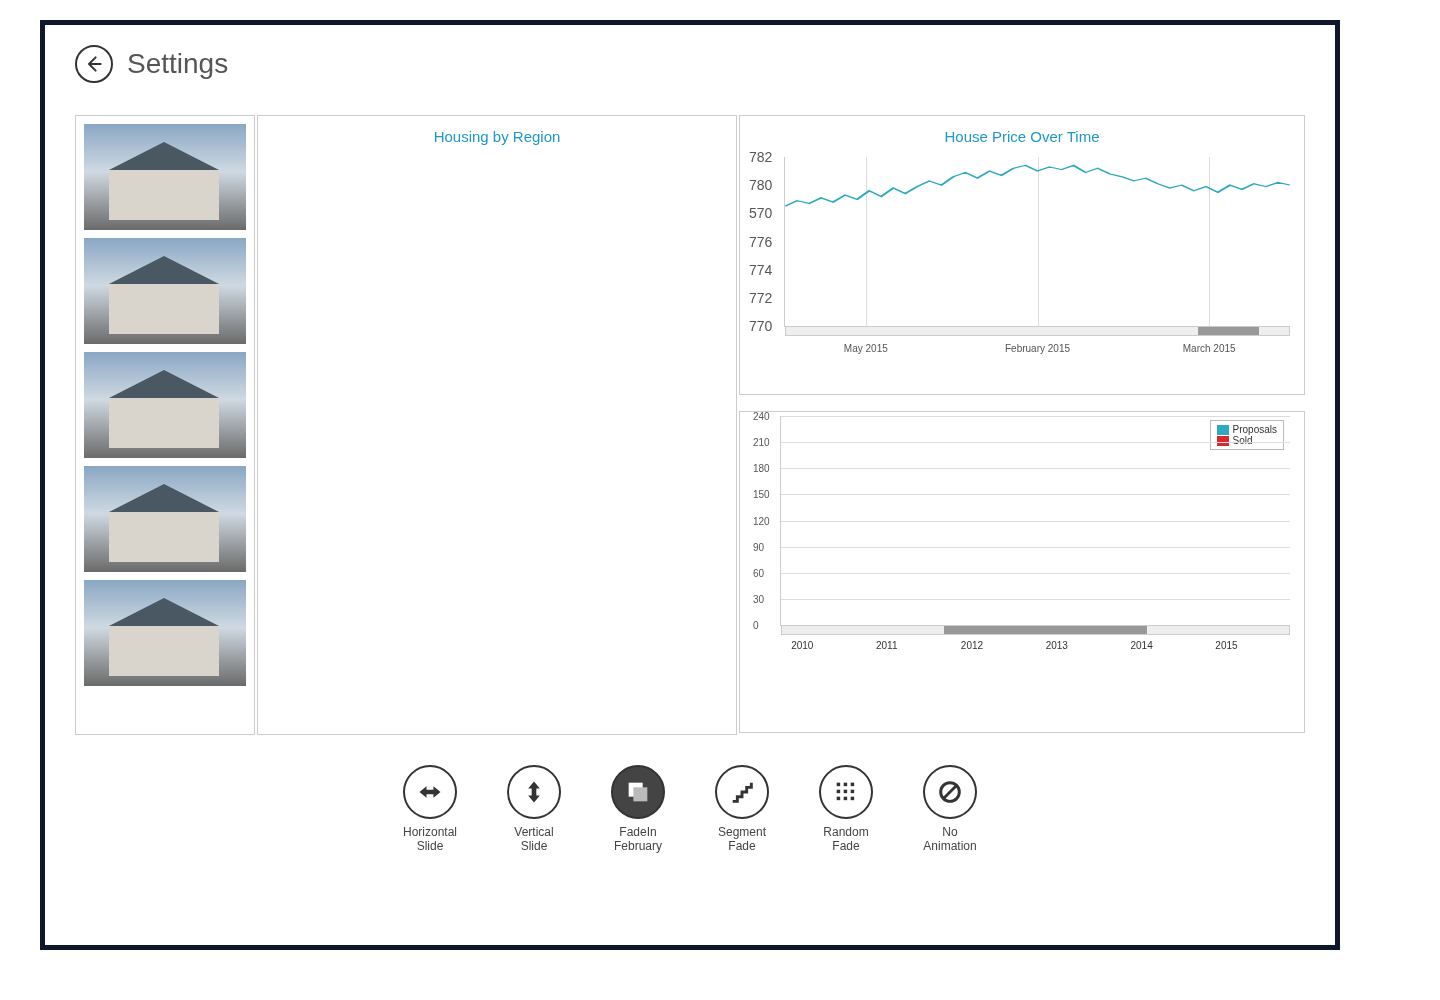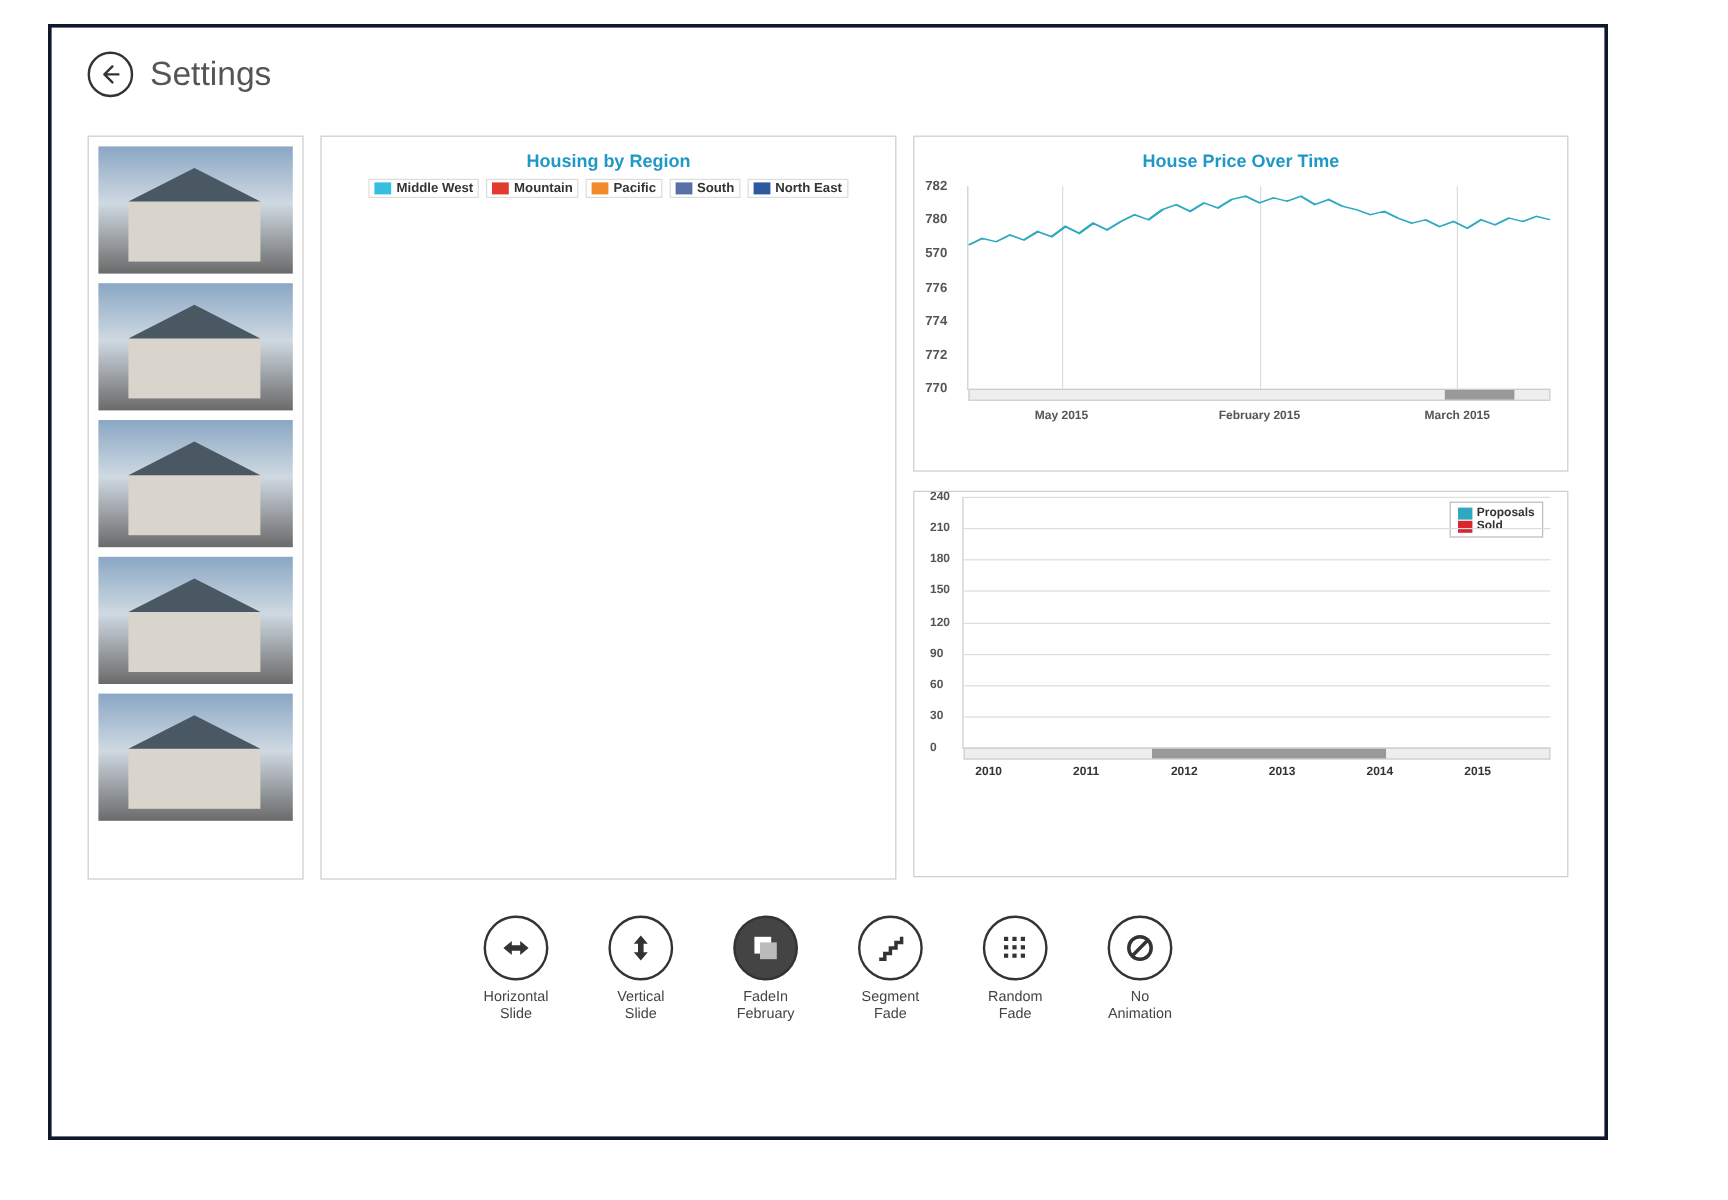"Settings" .frame { border: 3px solid #0f172a -> 5px solid #0f172a }
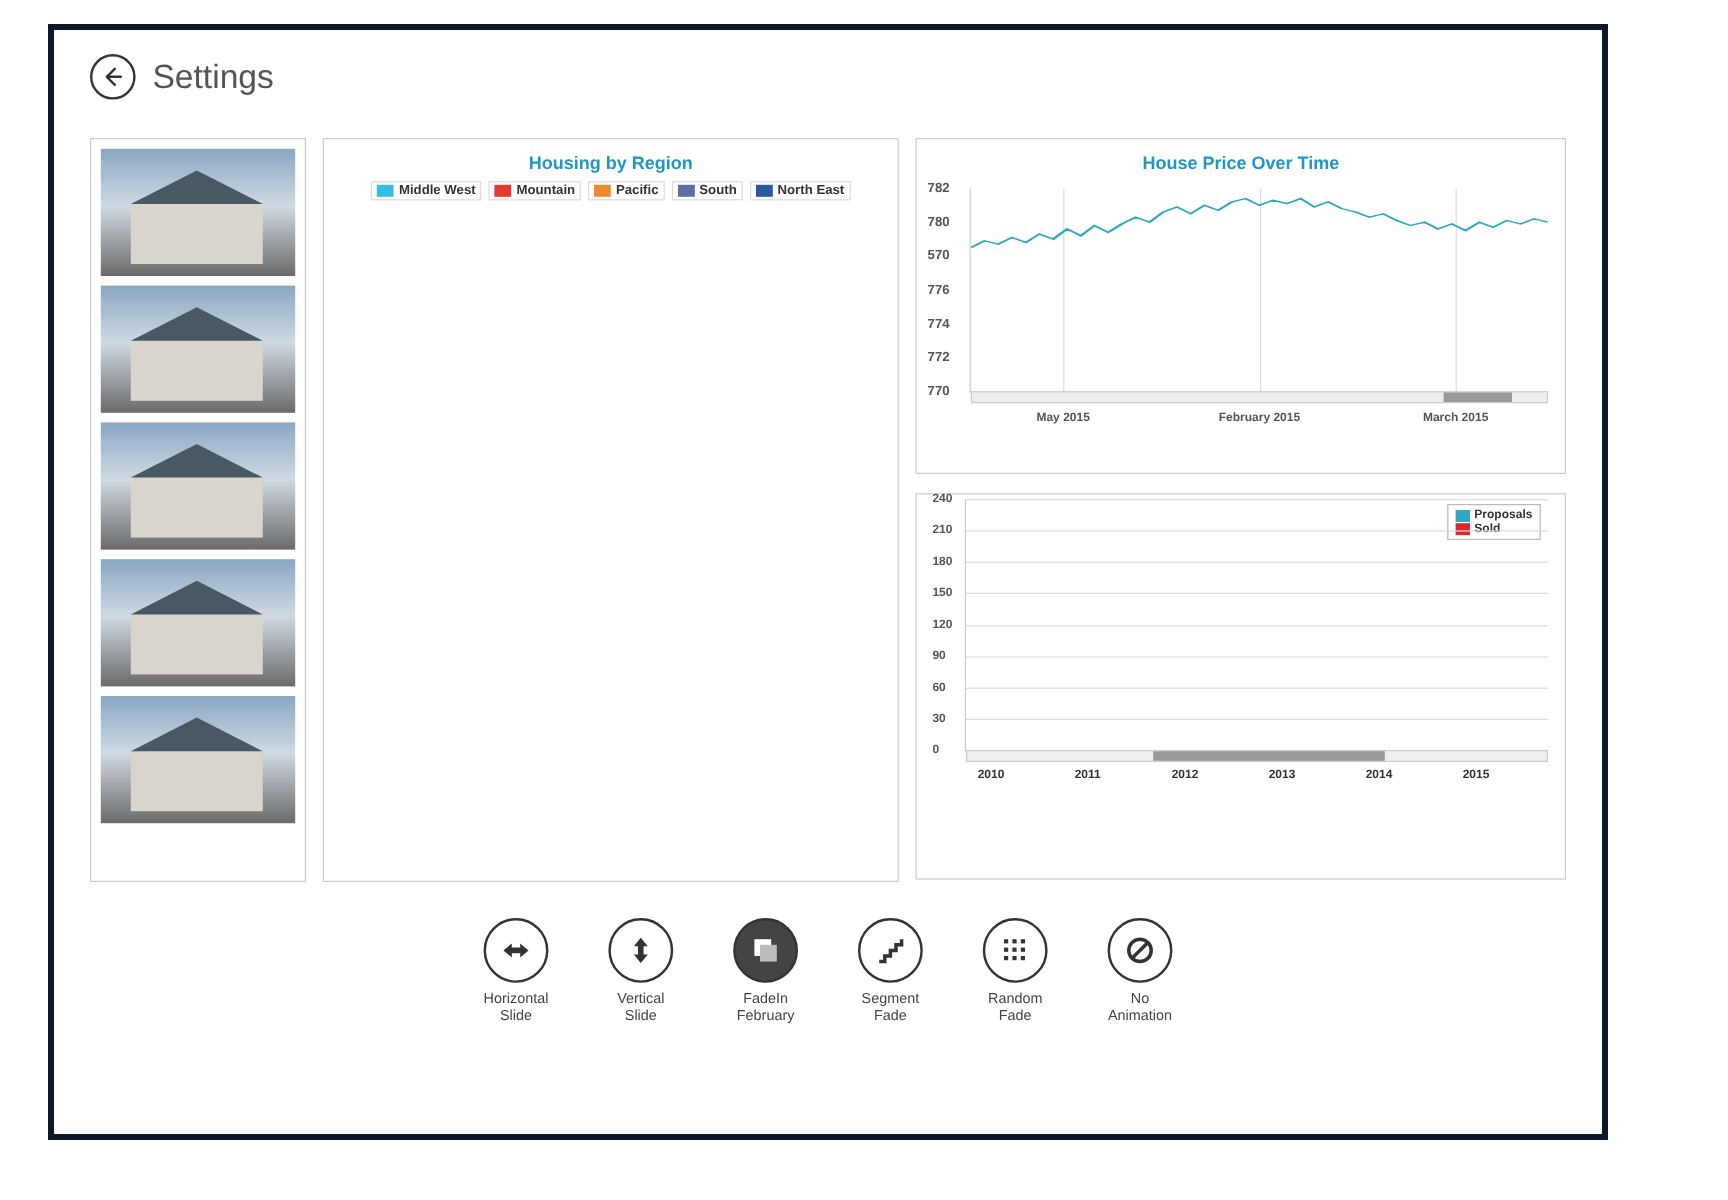"Housing by Region" .dash { font-weight: bold -> none; gap: 14px -> 2px }
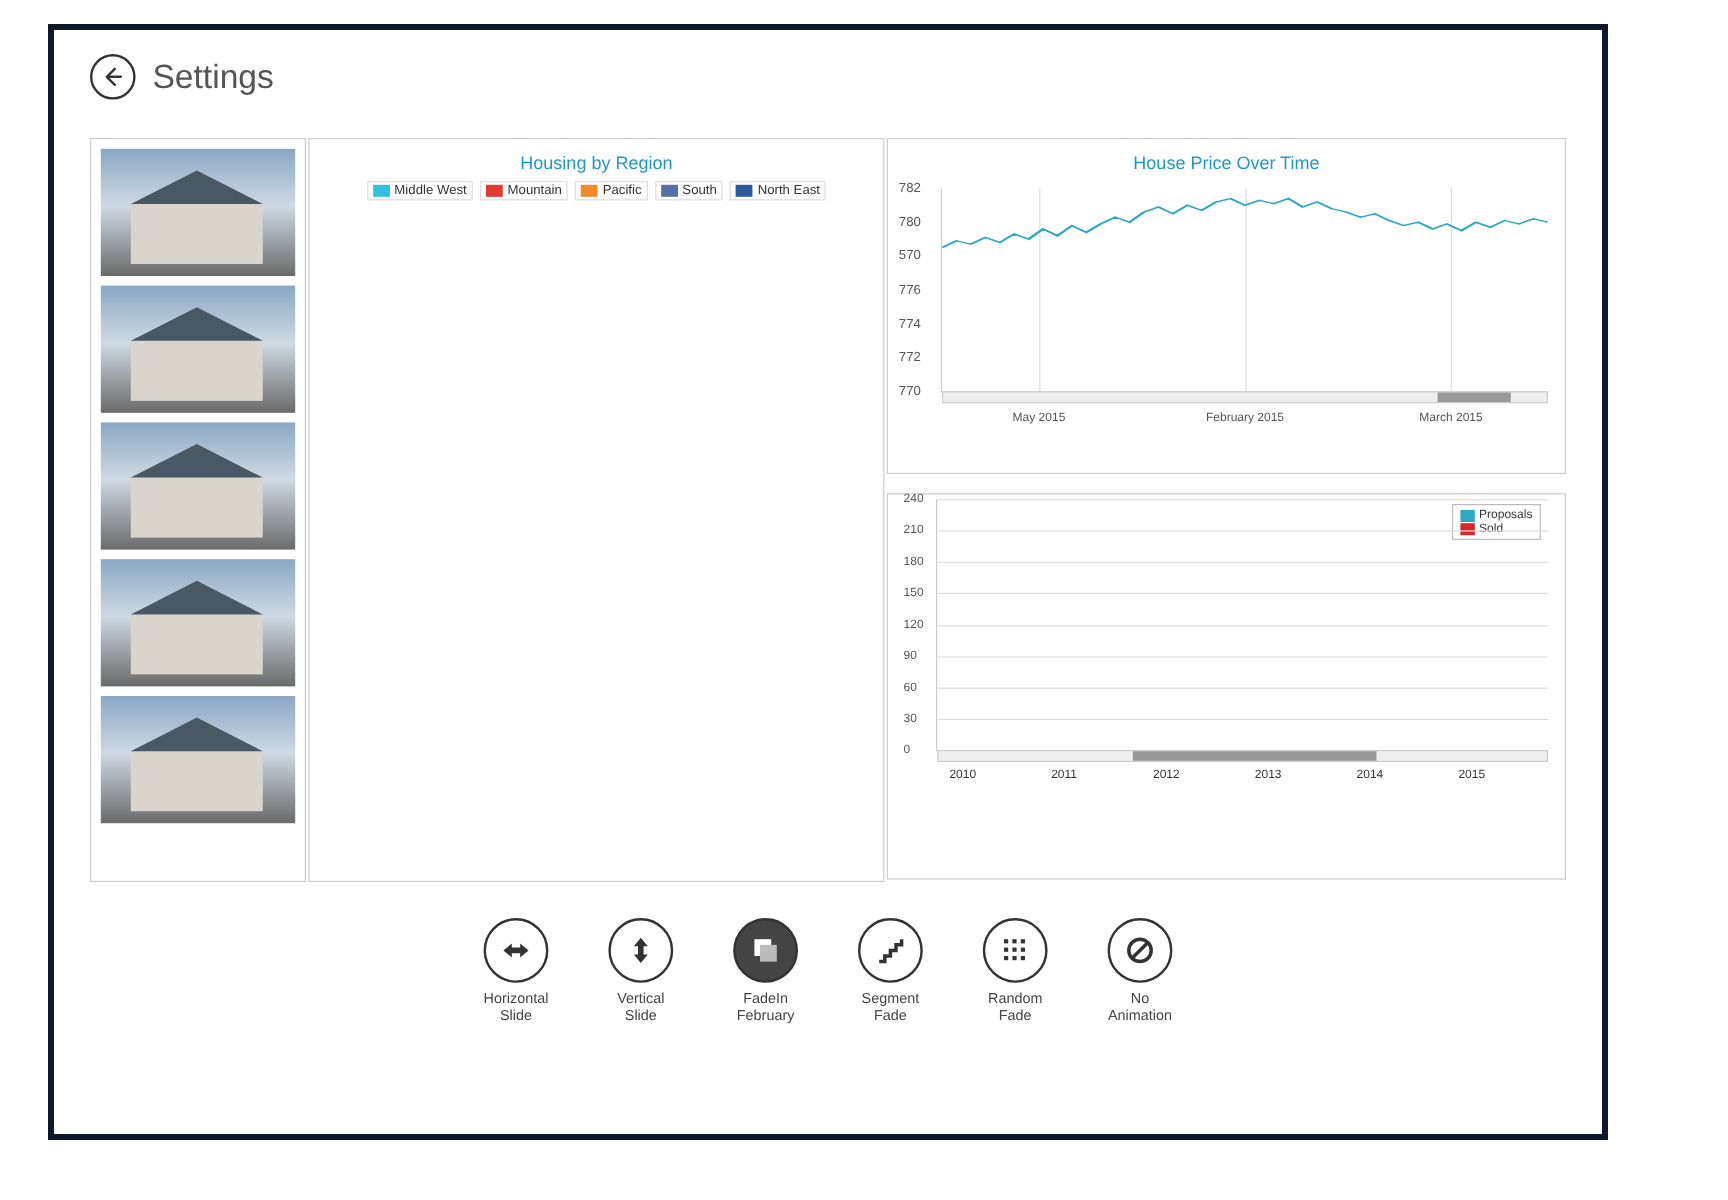"Middle West" div.legend-row { html: <div> <div> <span></span> <span>Middle West</span> </div> <div> <span></span> <span>Mountain</span> </div> <div> <span></span> <span>Pacific</span> </div> <div> <span></span> <span>South</span> </div> <div> <span></span> <span>North East</span> </div> </div> -> none }
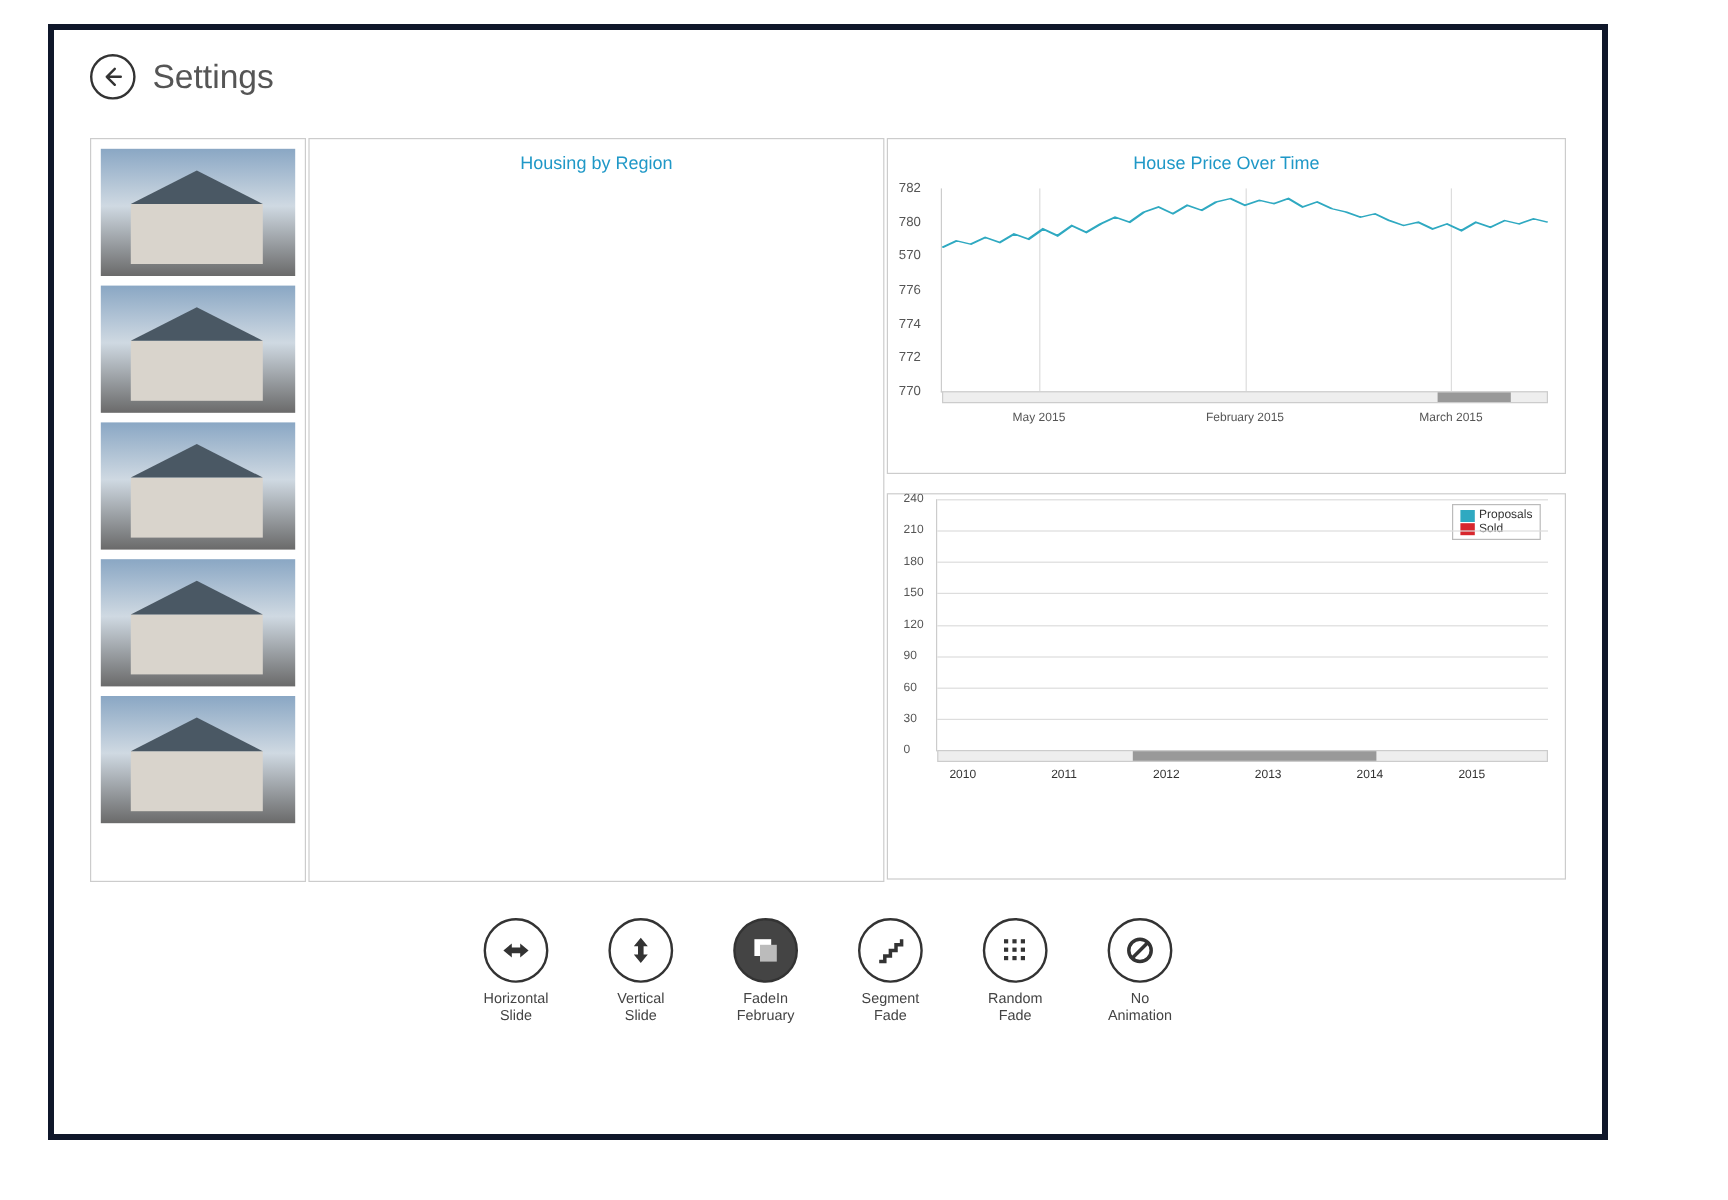"782" .y-tick { font-size: 11px -> 14px }
